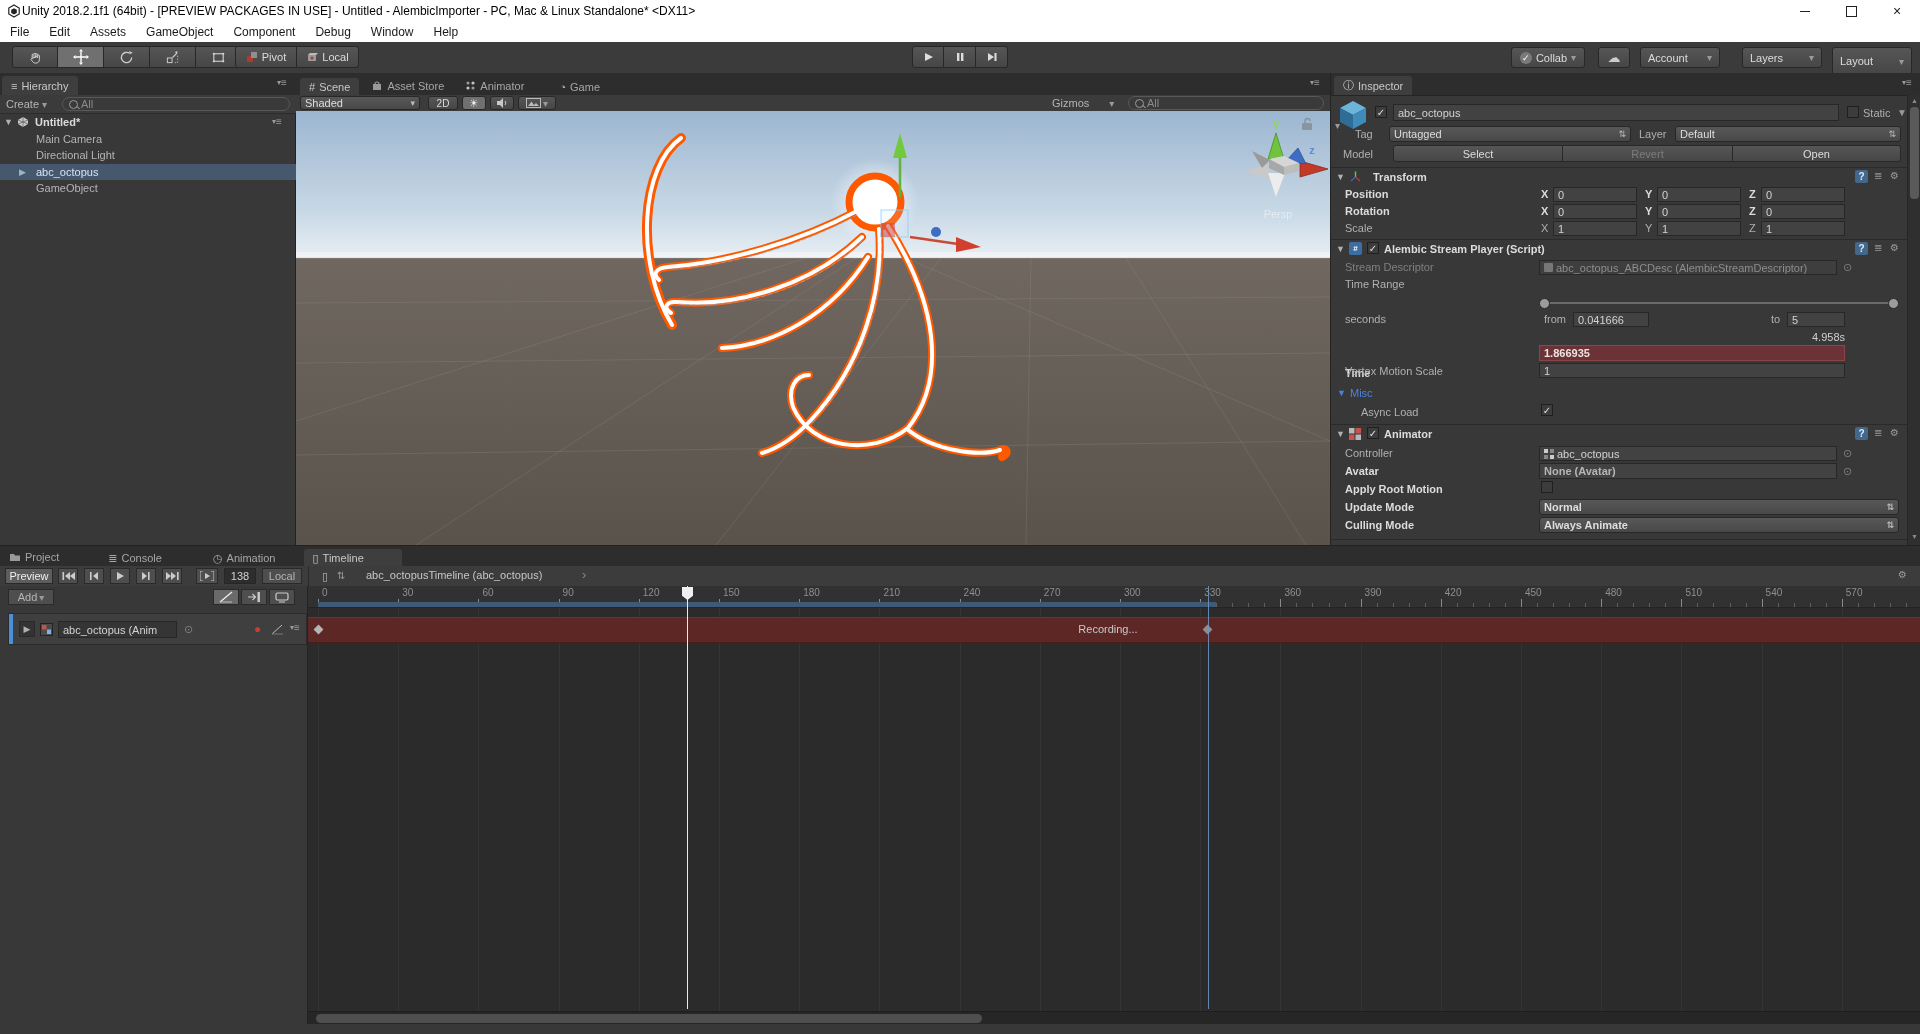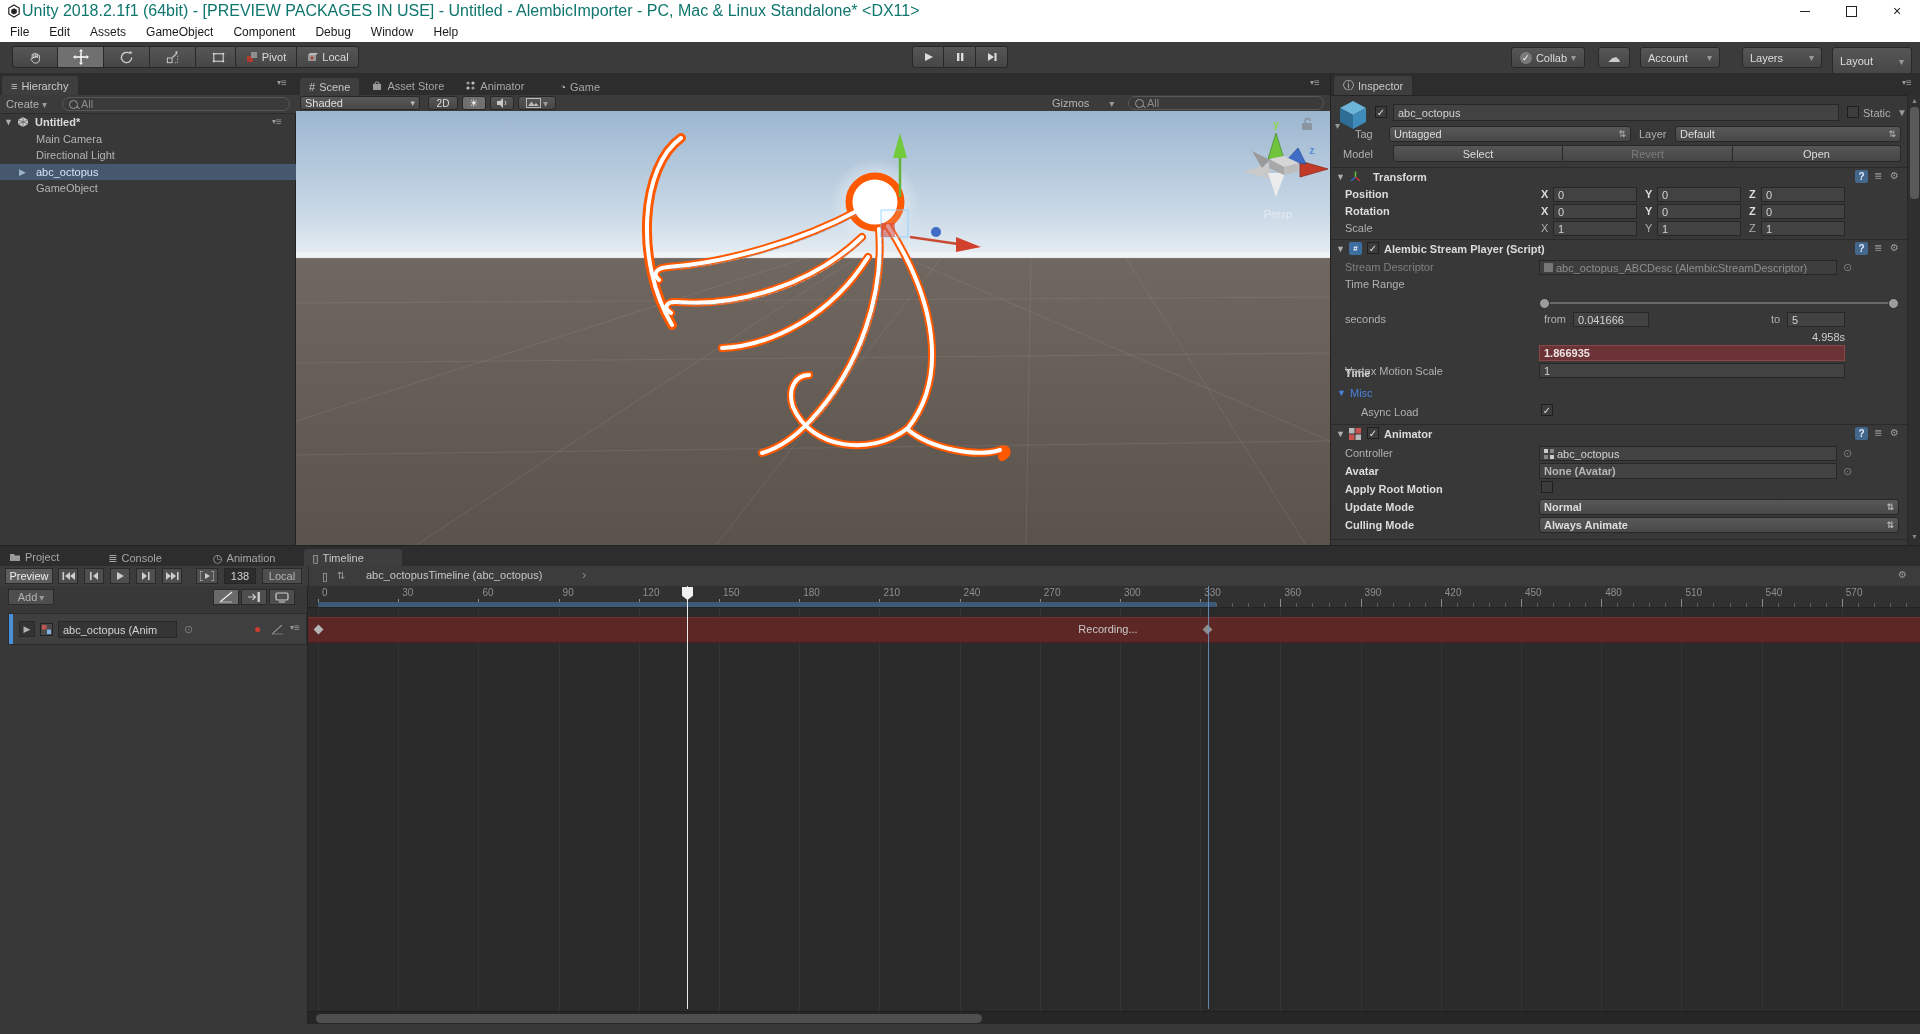"Unity 2018.2.1f1 (64bit) - [PREVIEW" .titletext { color: #0f766e -> #000000; font-size: 16px -> 12px }
